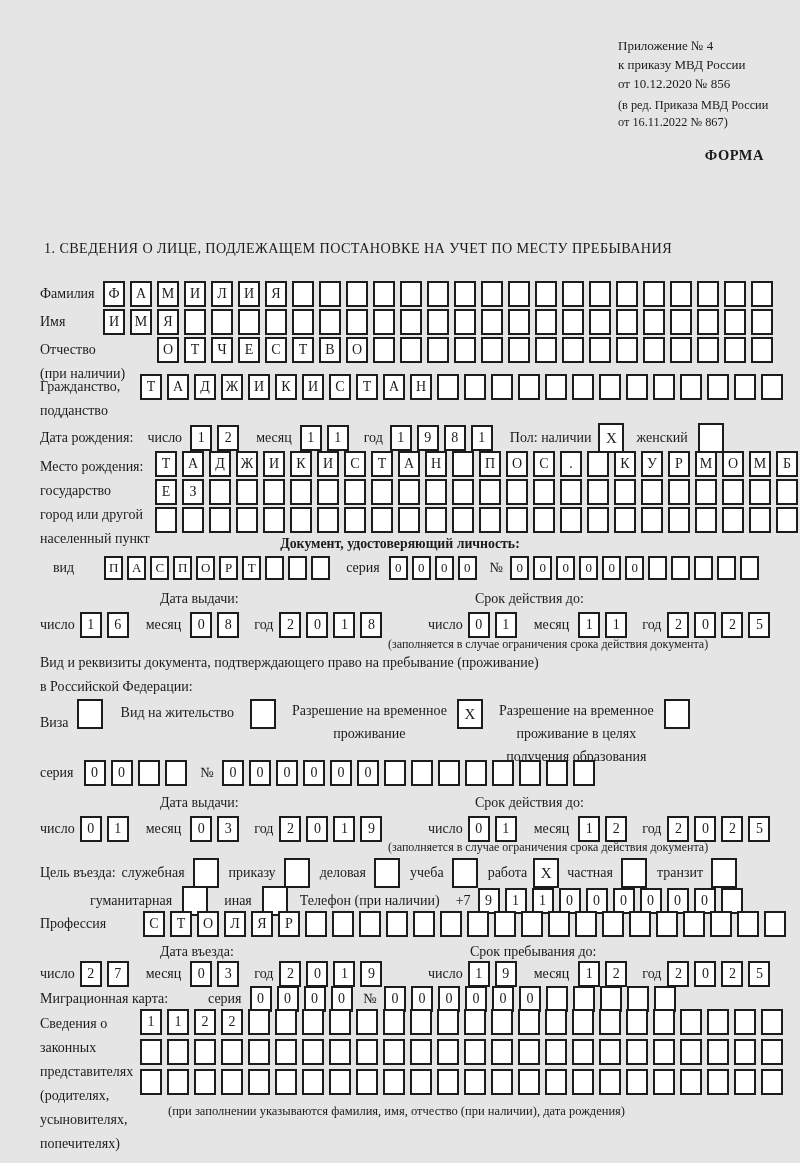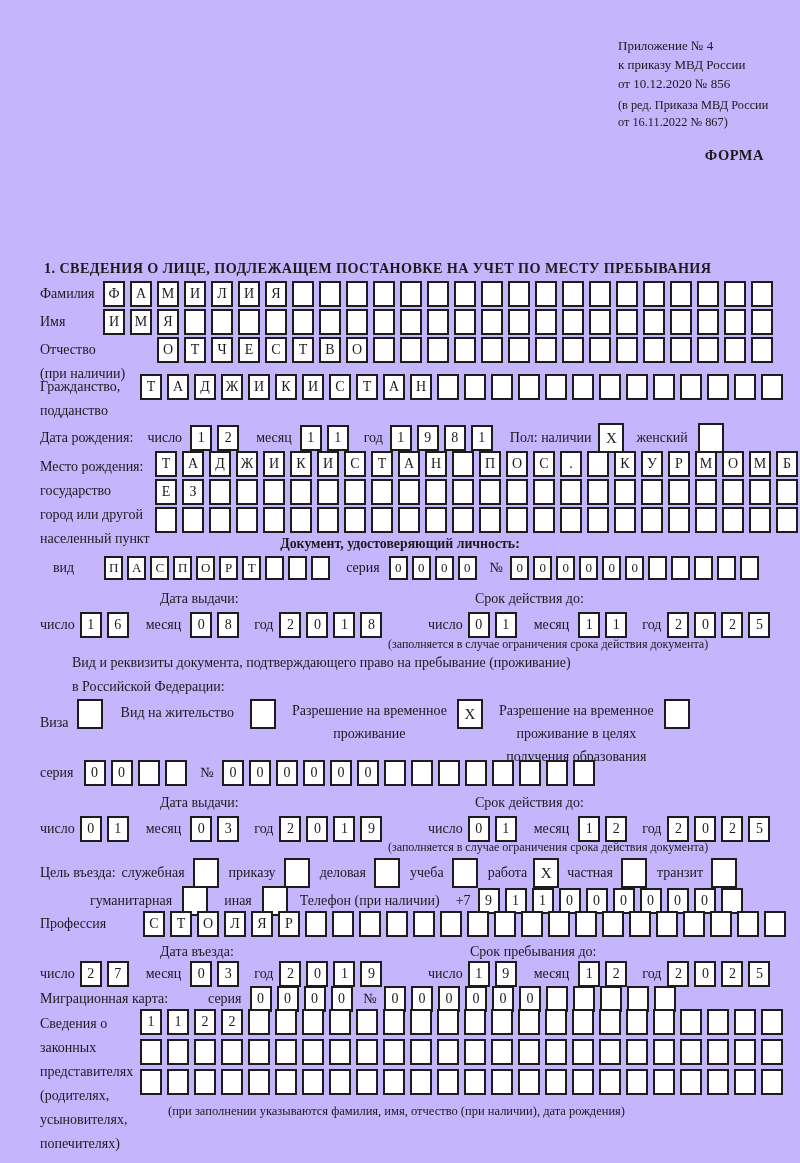"Приложение № 4" .page { background: #c4b5fd -> #e5e5e5 }
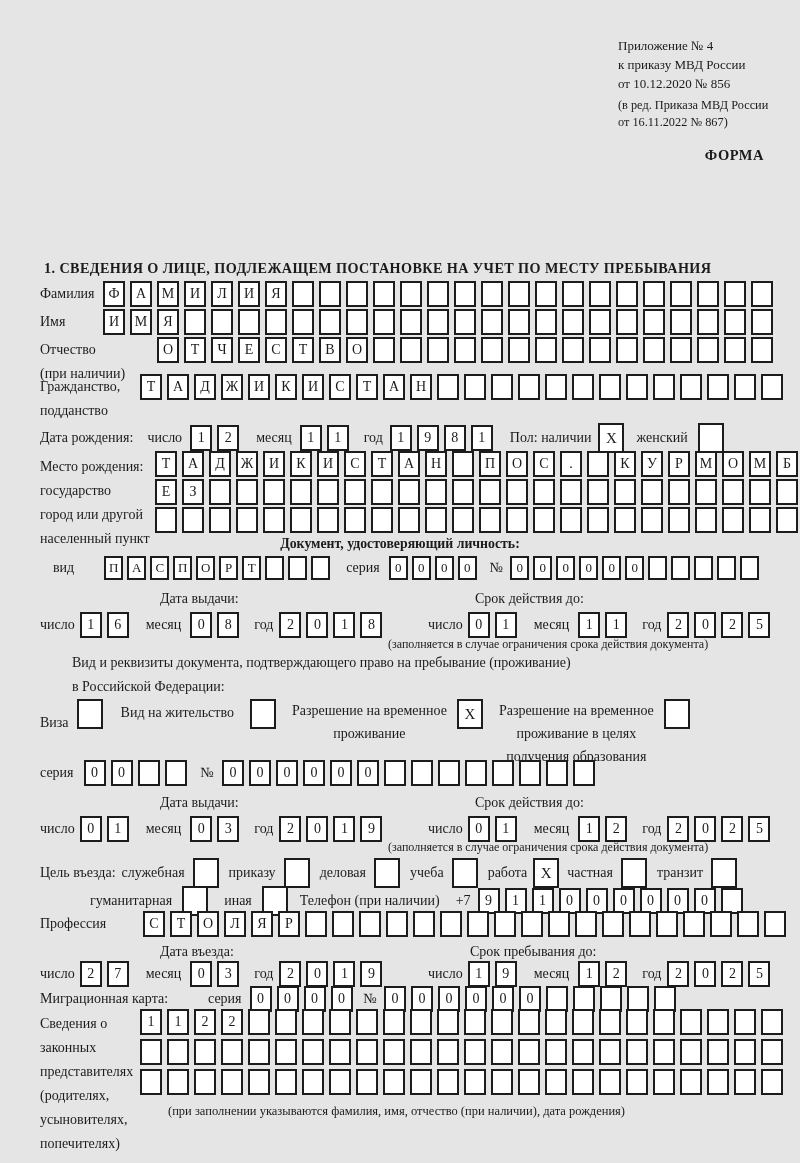"1. СВЕДЕНИЯ О ЛИЦЕ, ПОДЛЕЖАЩЕМ" .sec-heading { font-weight: bold -> normal; top: 260px -> 240px }
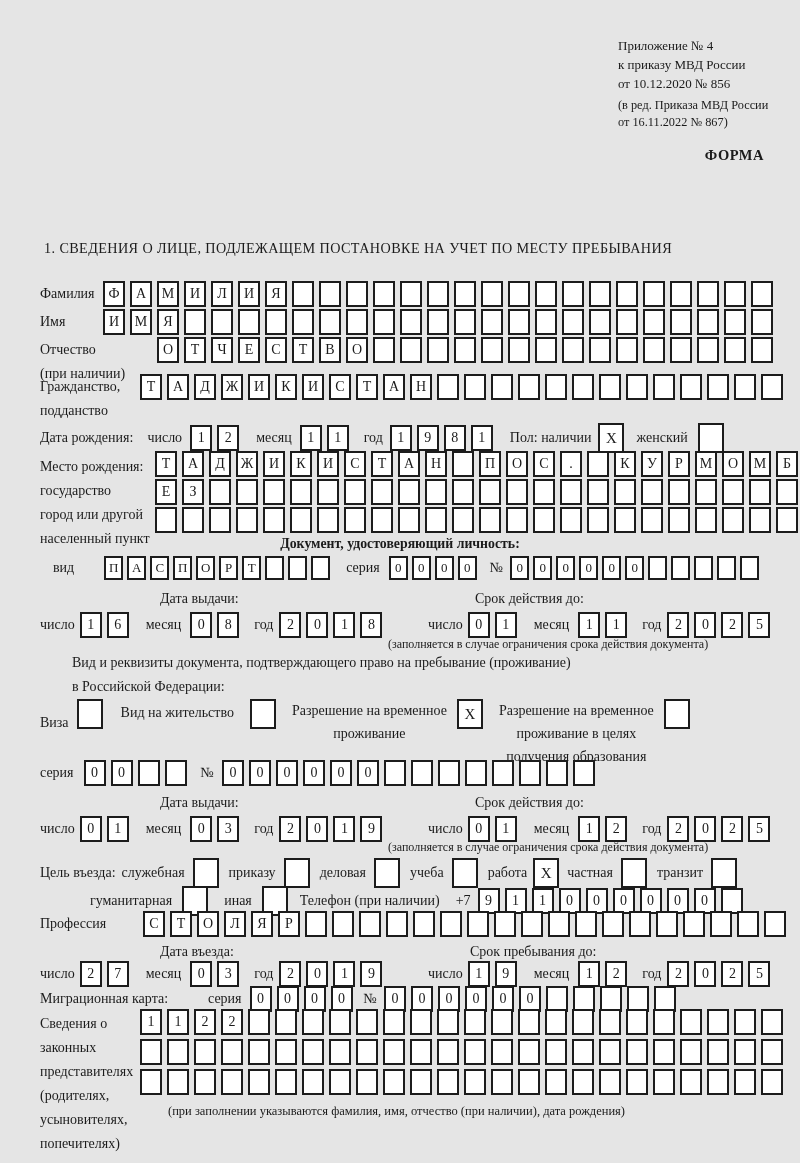"Вид и реквизиты документа," .para { margin-left: 32px -> none }
